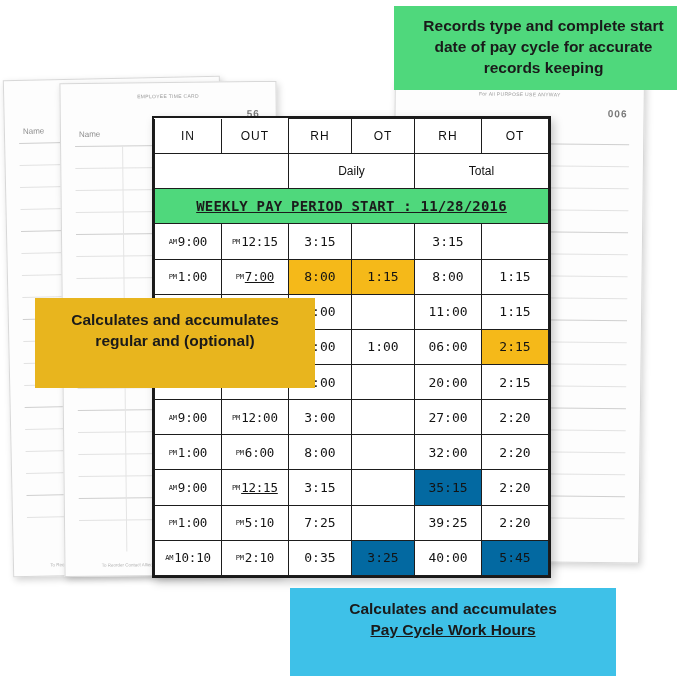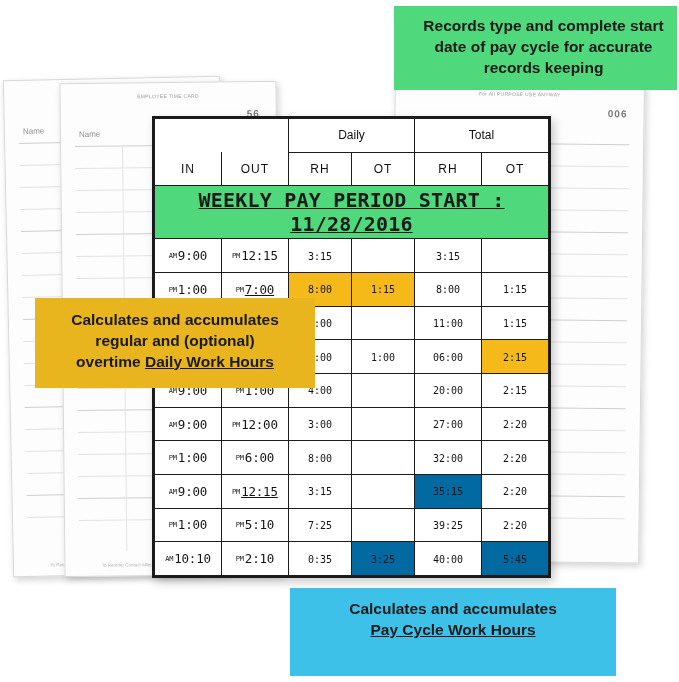"Daily" tr { order: before "IN" -> after "IN" }
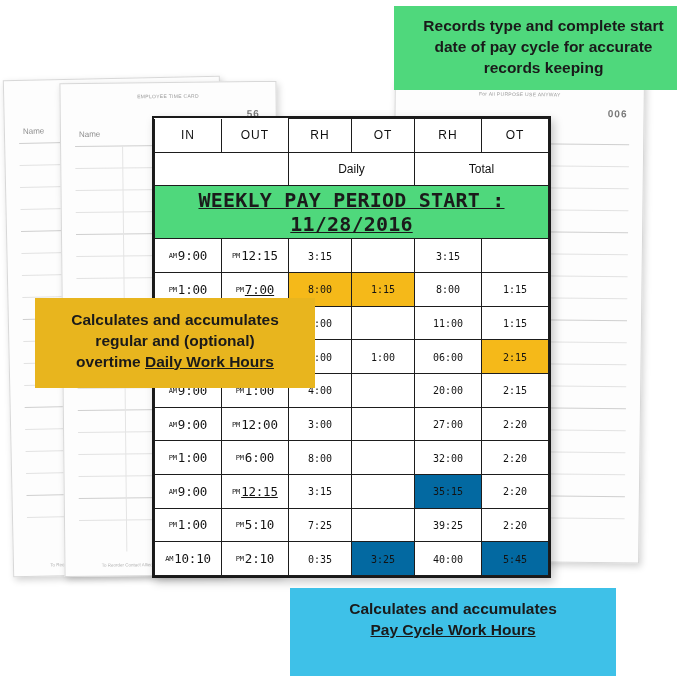"WEEKLY PAY PERIOD START :" .banner-text { font-size: 20px -> 14px }
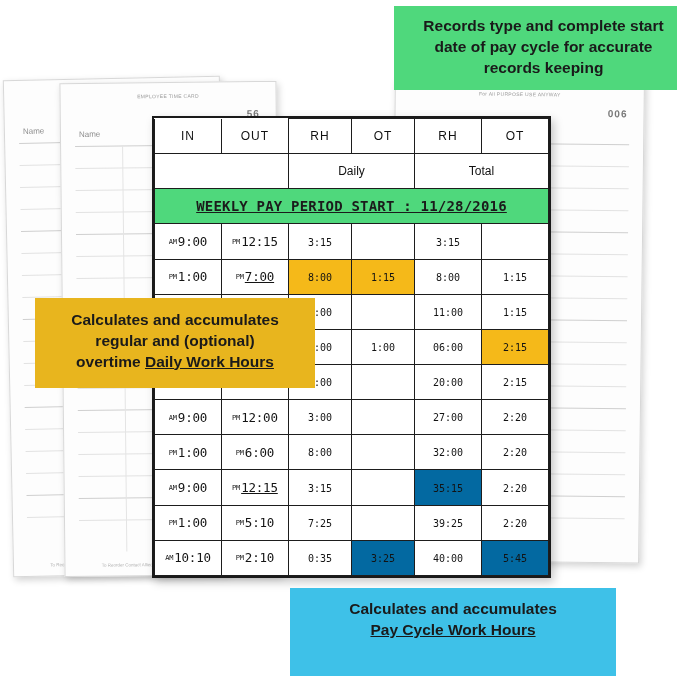"3:15" .num { font-size: 10px -> 13px }
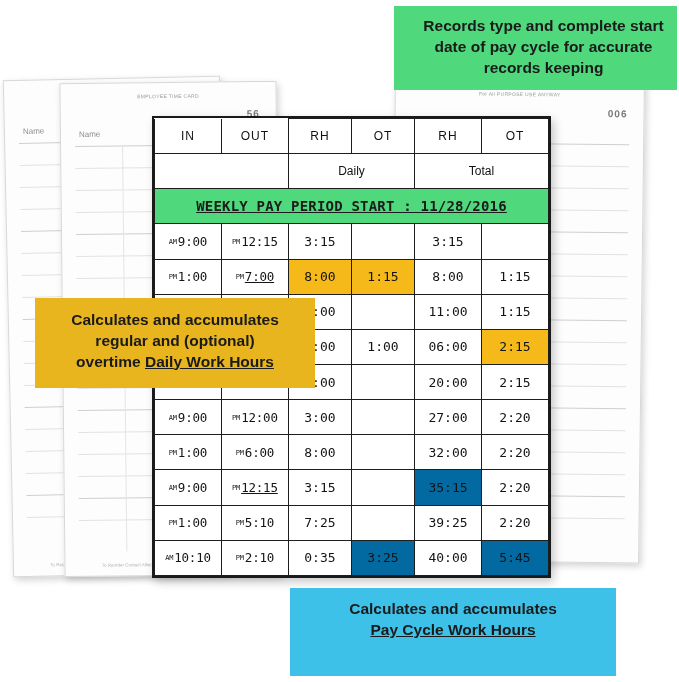"overtime Daily Work Hours" div { html: <div> <span>overtime </span><u>Daily Work Hours</u> </div> -> none }
